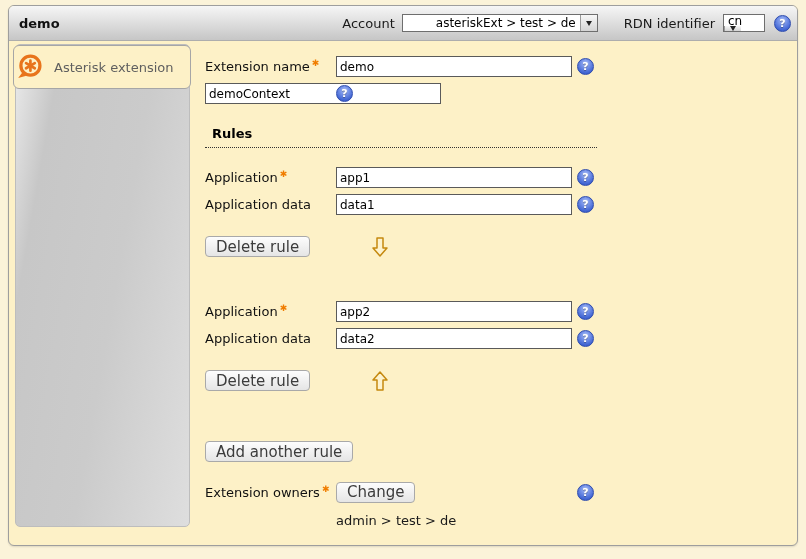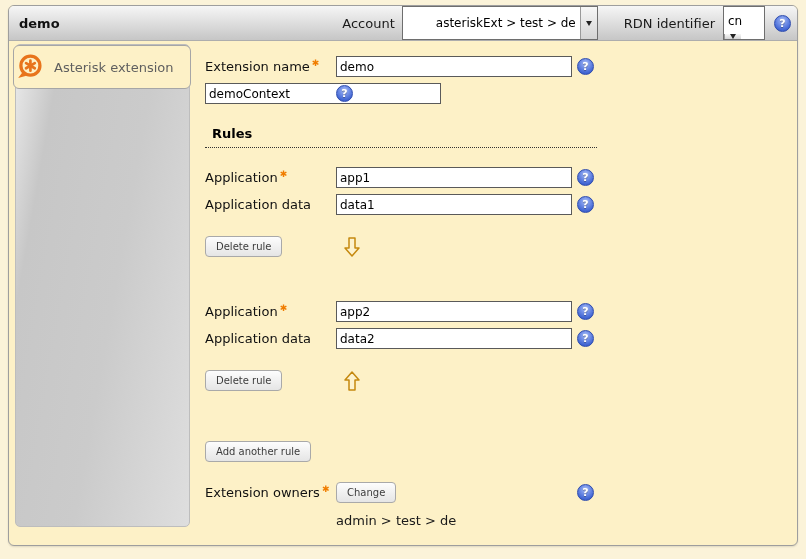"asteriskExt > test > de" .wselect { height: 34px -> 18px }
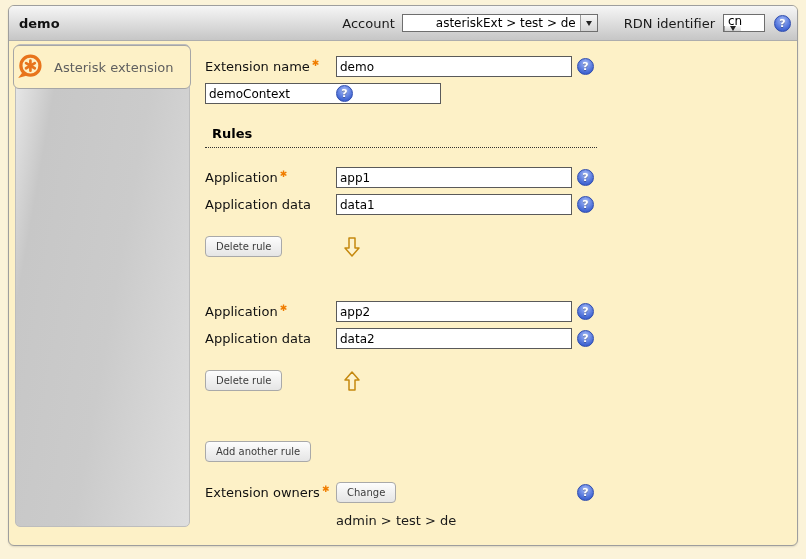"Delete rule" .btn { font-size: 10px -> 15px }
